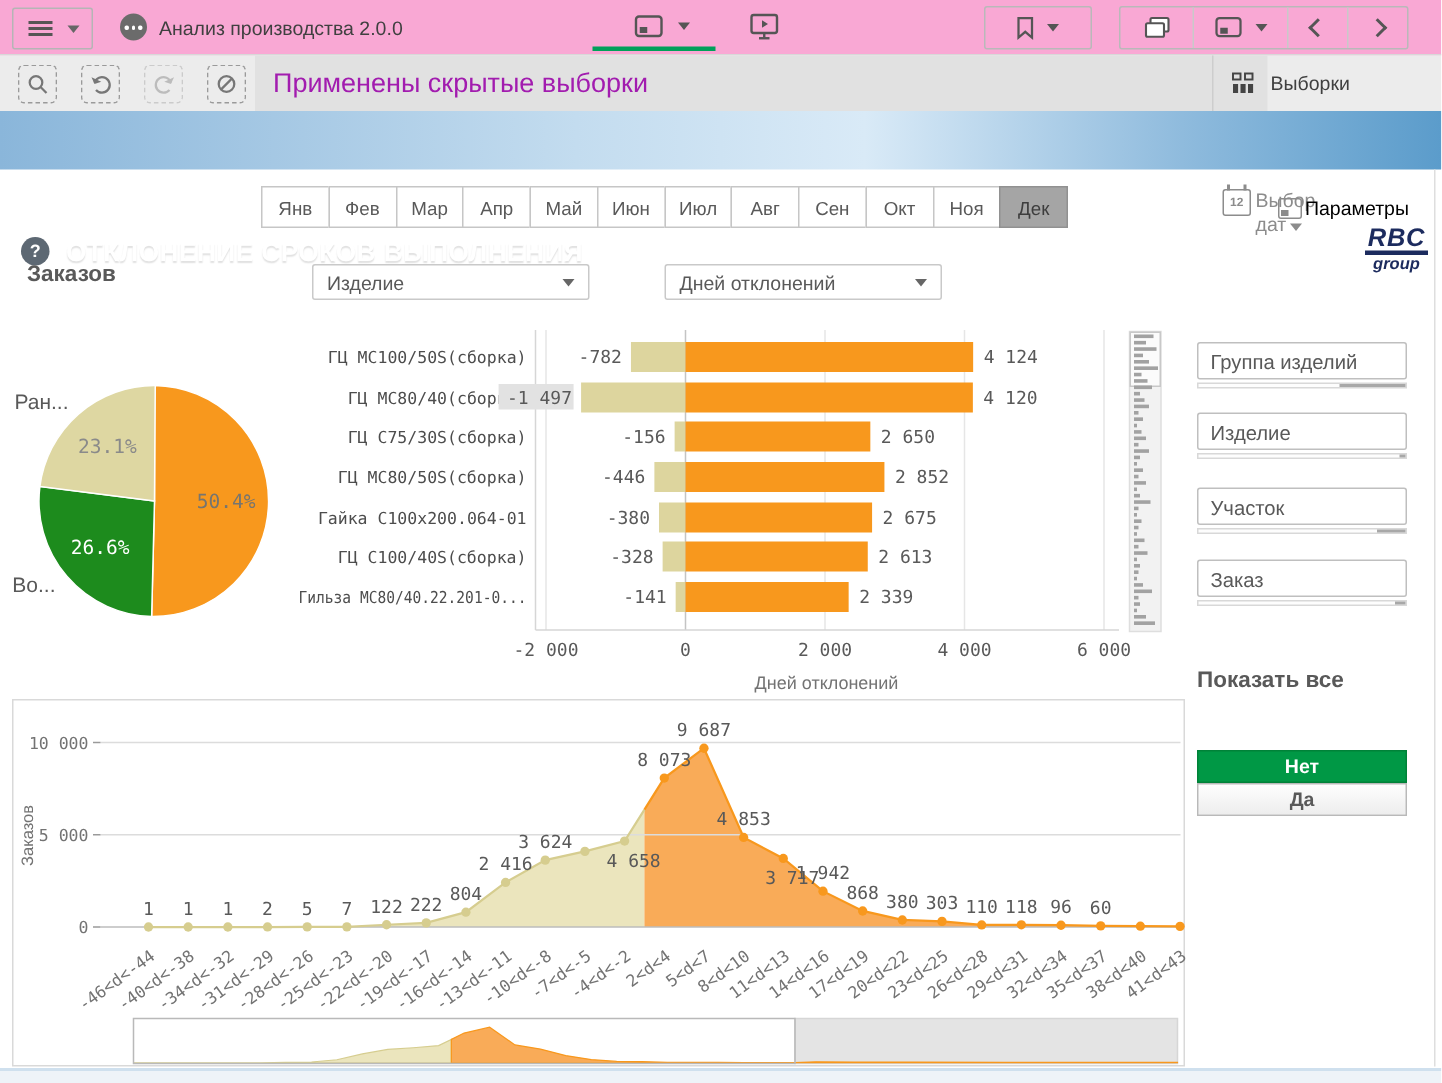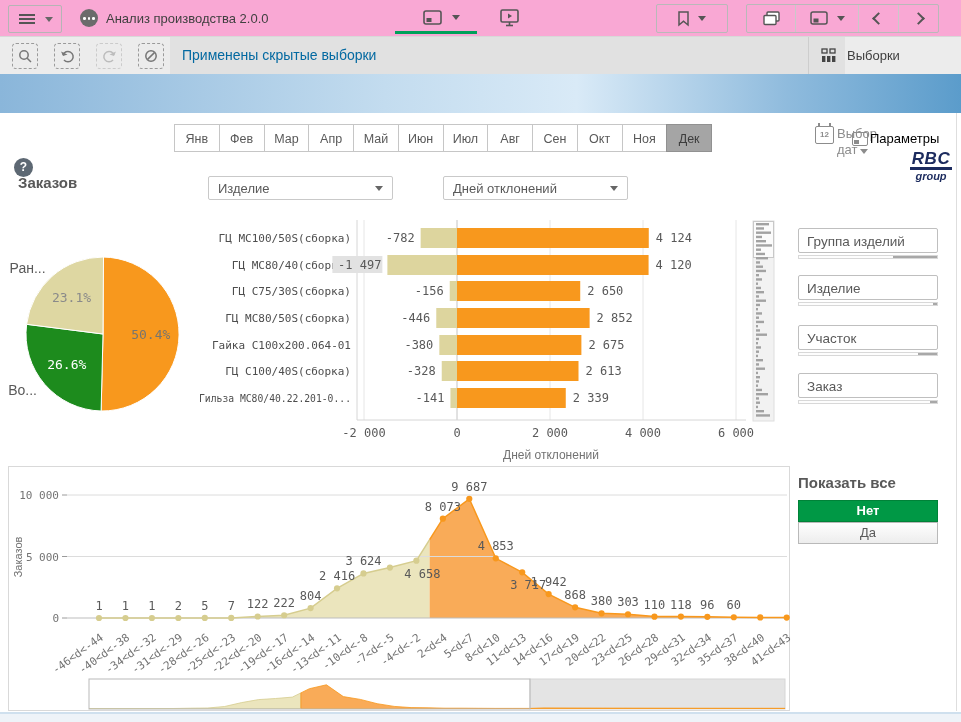"Применены скрытые выборки" .selmsg { color: #0369a1 -> #a21caf; font-size: 14px -> 18px }
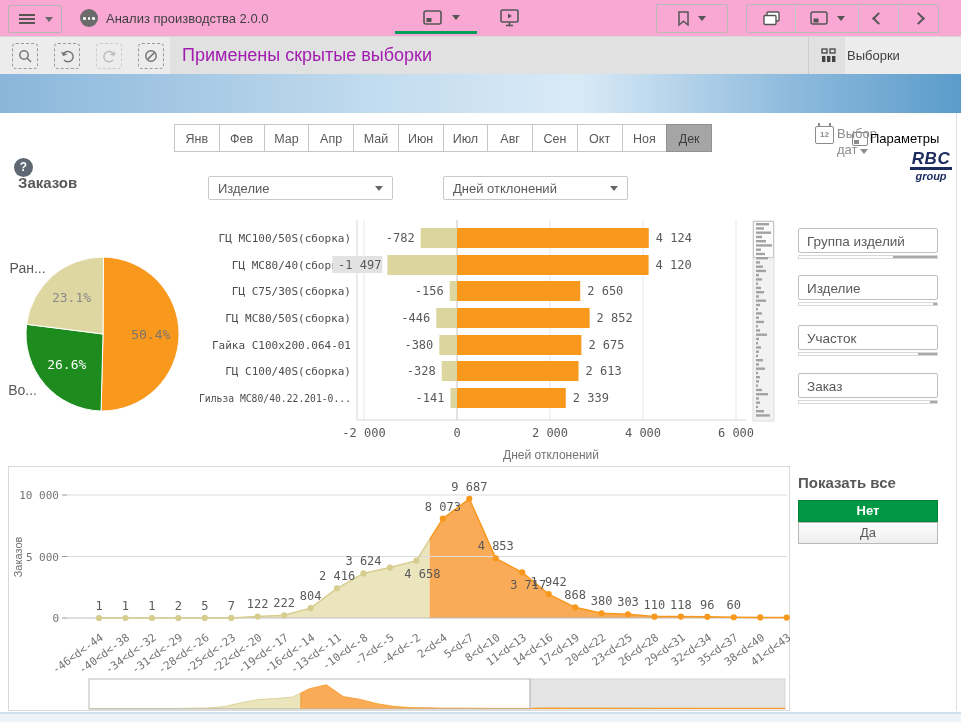"ОТКЛОНЕНИЕ СРОКОВ ВЫПОЛНЕНИЯ" div.abs { html: none -> <div>ОТКЛОНЕНИЕ СРОКОВ ВЫПОЛНЕНИЯ</div> }
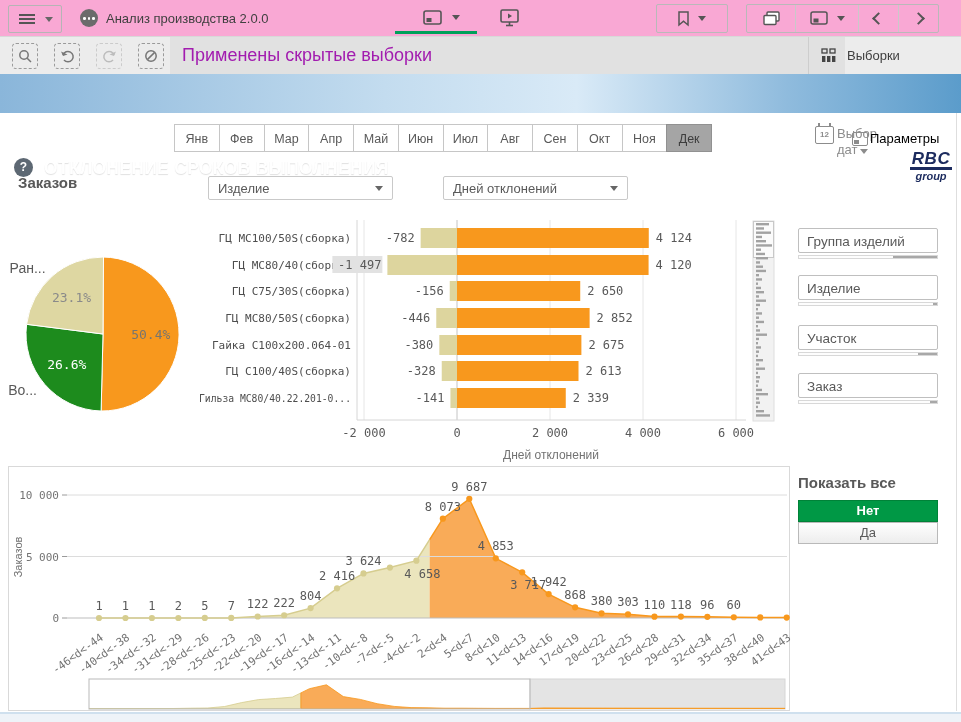"Показать все" .showall-title { top: 474px -> 445px }
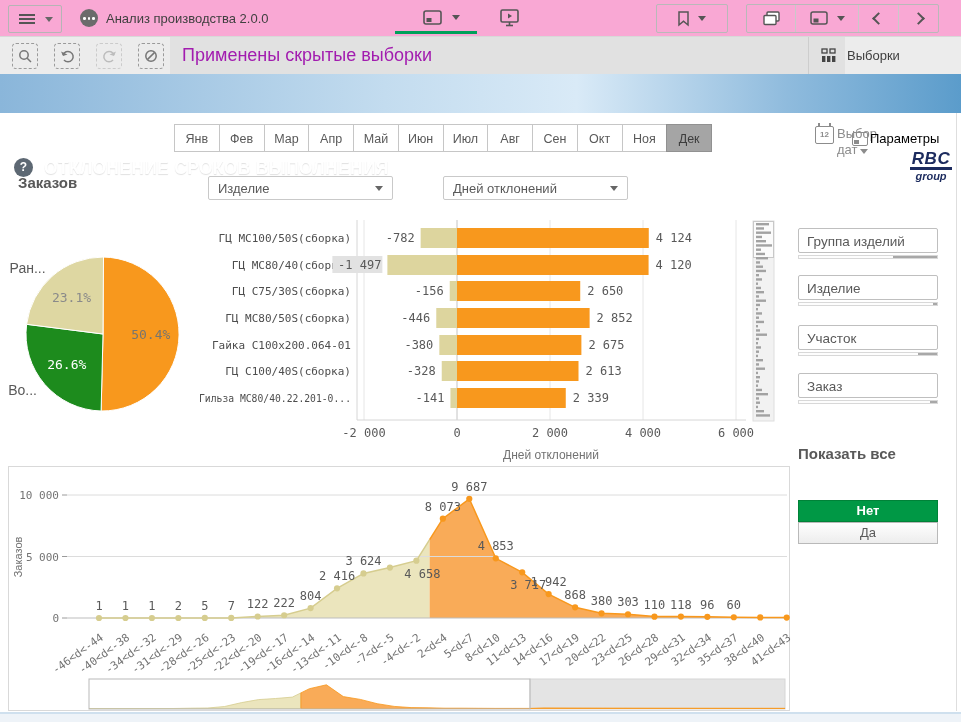"Да" .sa-btn { font-weight: none -> bold }
